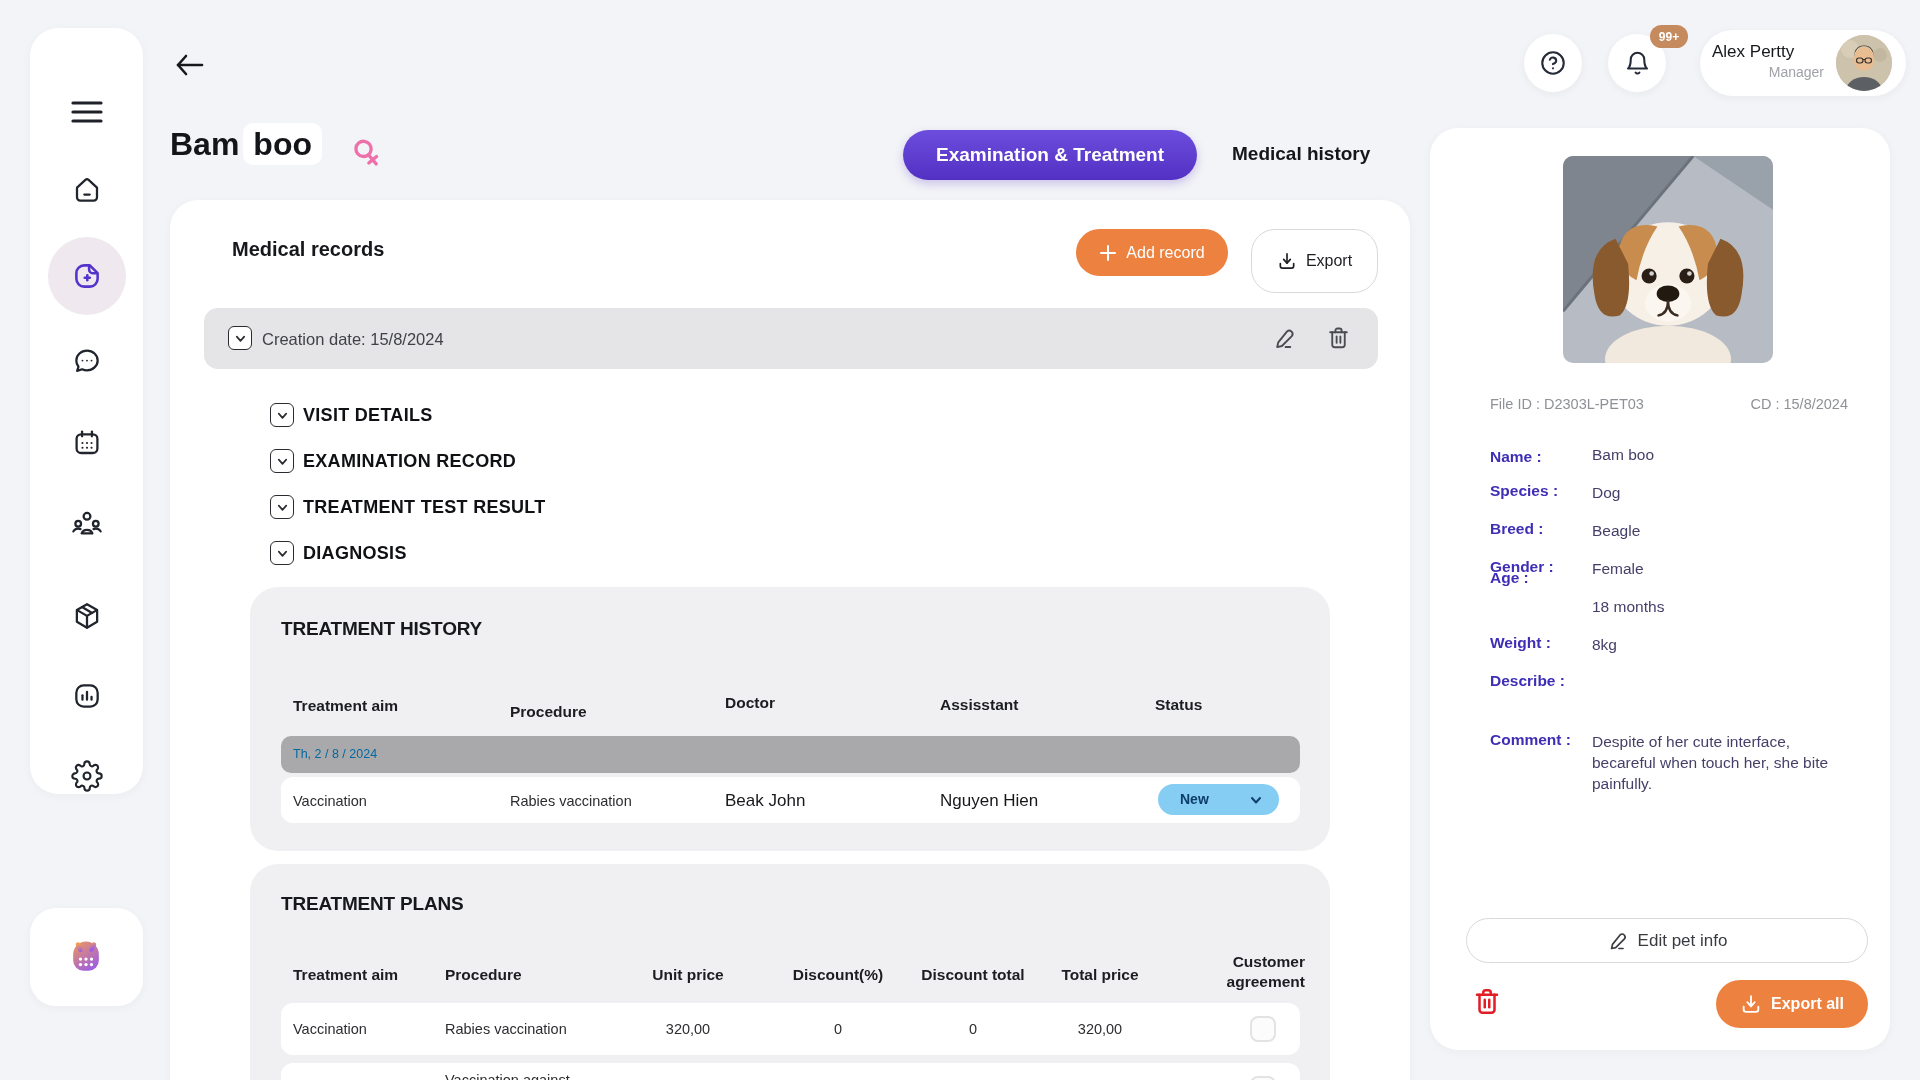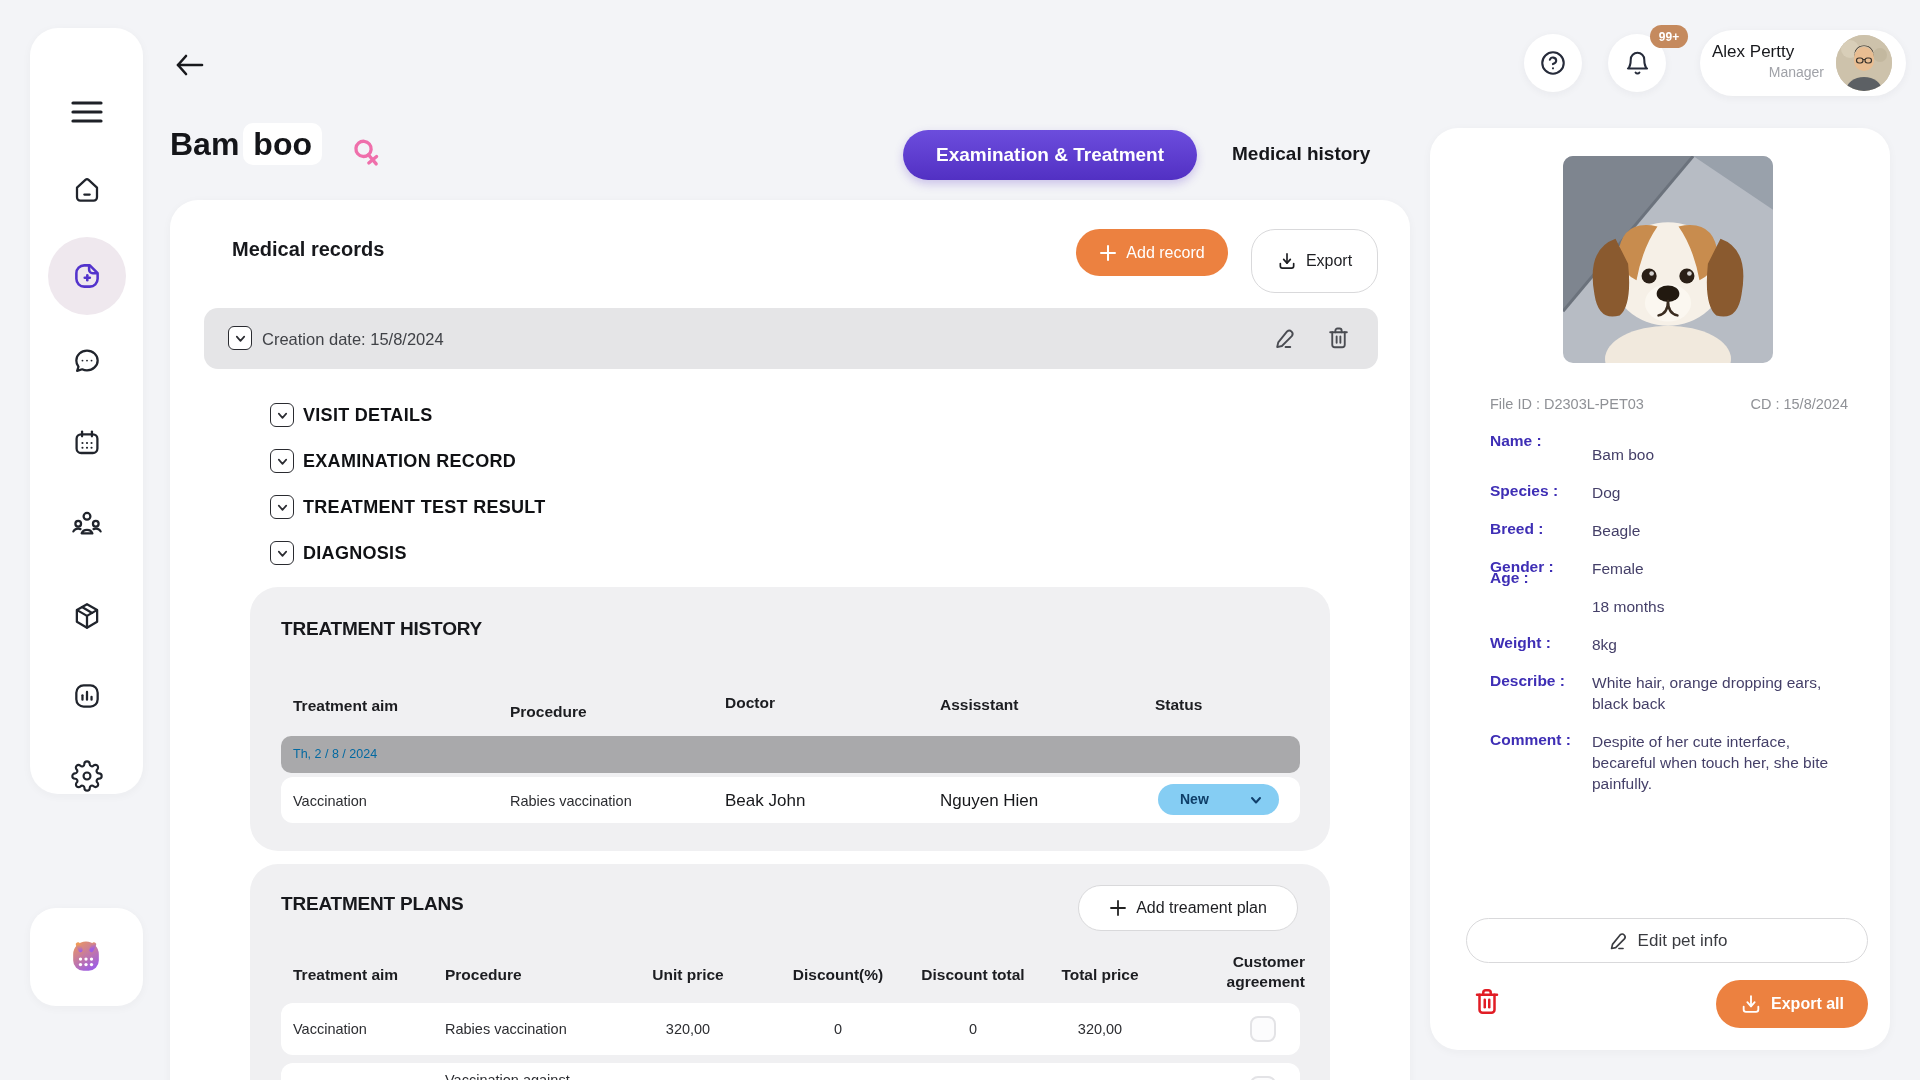"Name :" div.pet-label { top: 432px -> 448px }
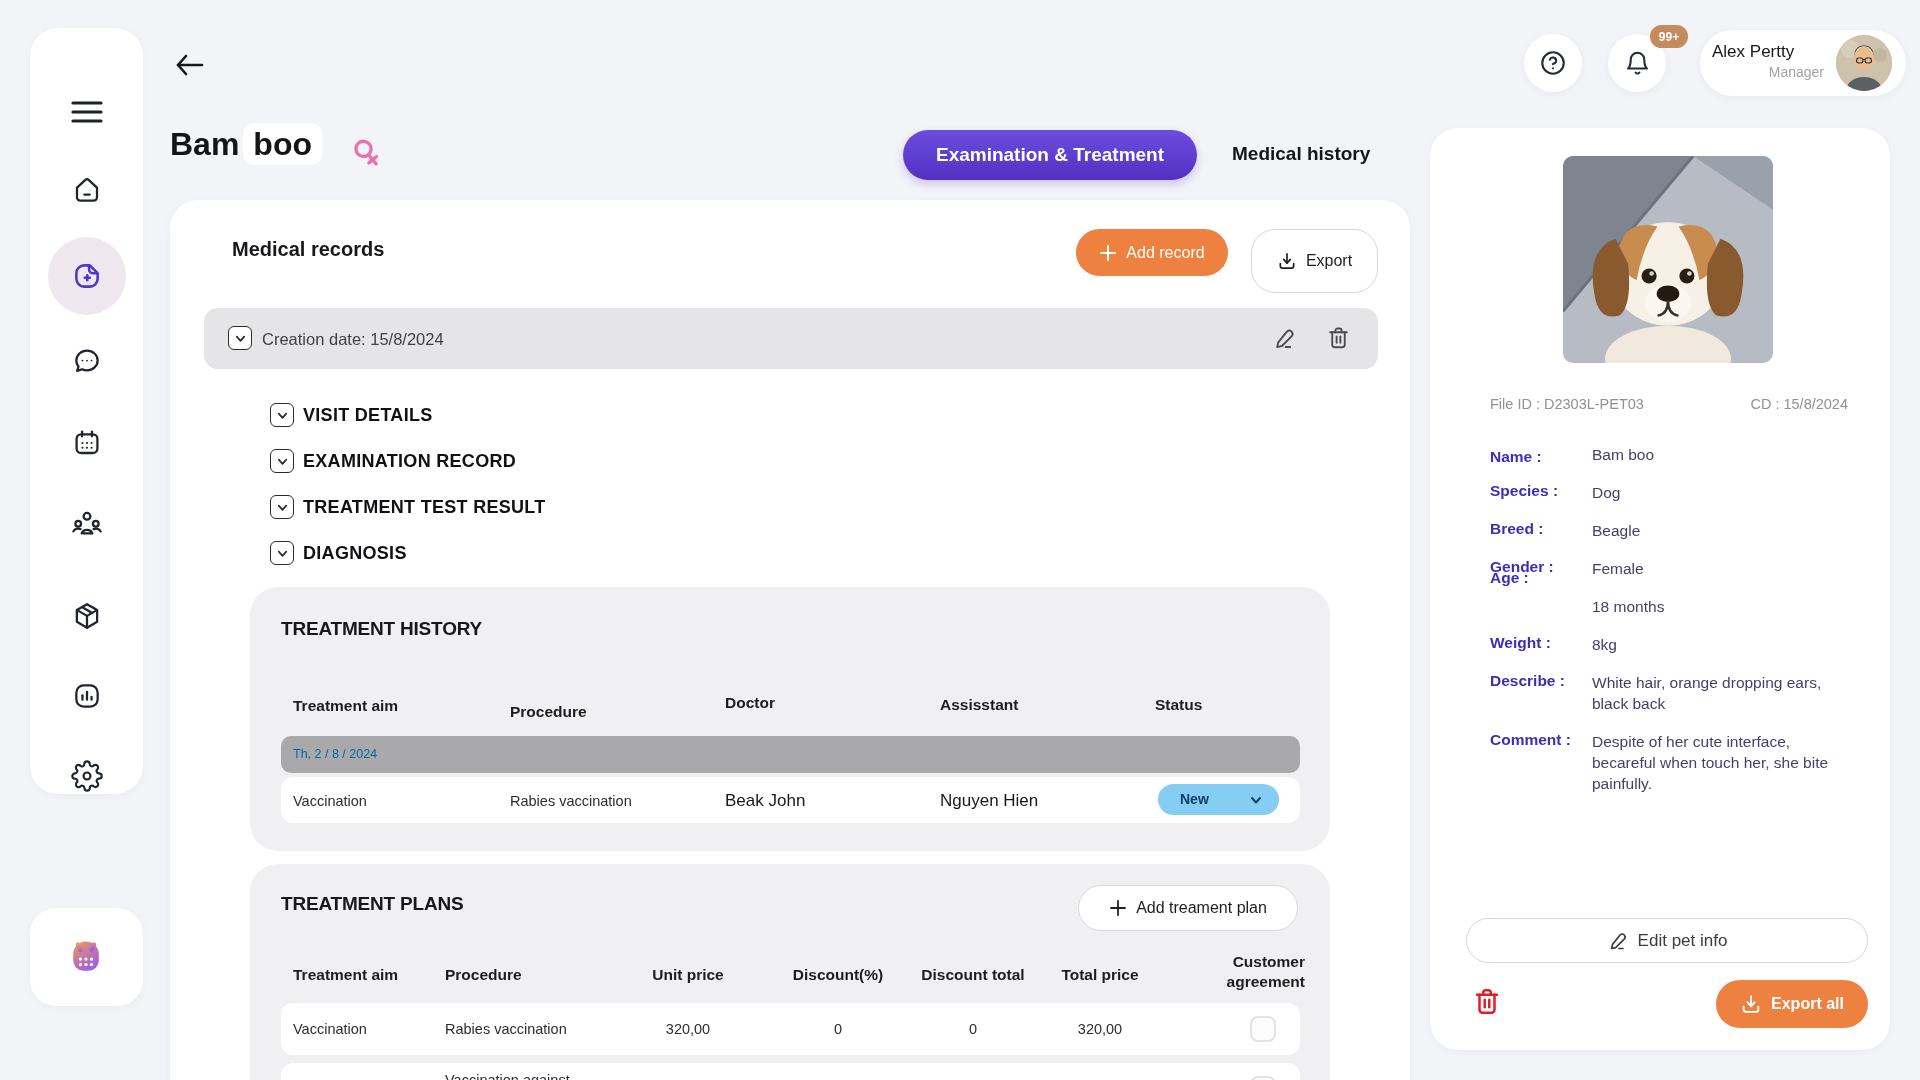"White hair, orange dropping ears," div.pet-value { html: <div>White hair, orange dropping ears, black back</div> -> none }
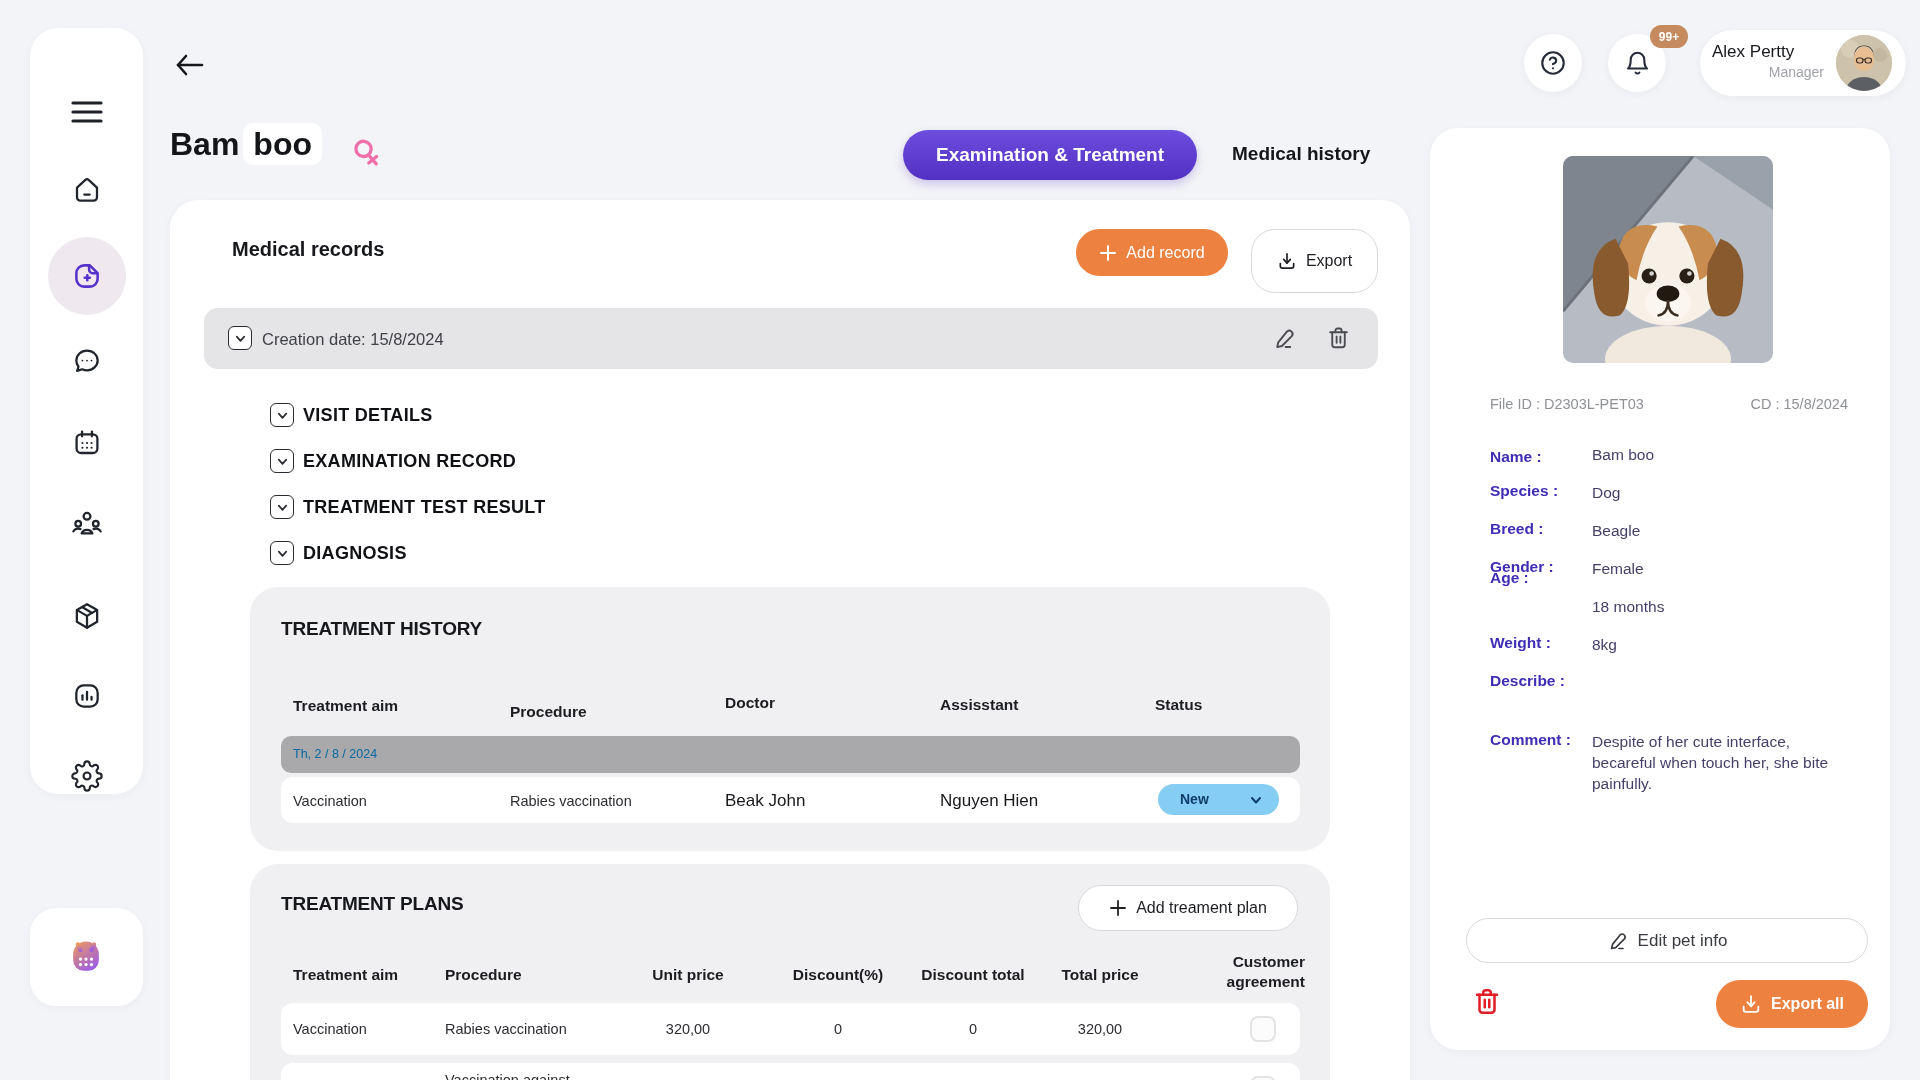"Add treament plan" button.ghost-btn { html: <button> <svg> <line></line> <line></line> </svg> <span>Add treament plan</span> </button> -> none }
